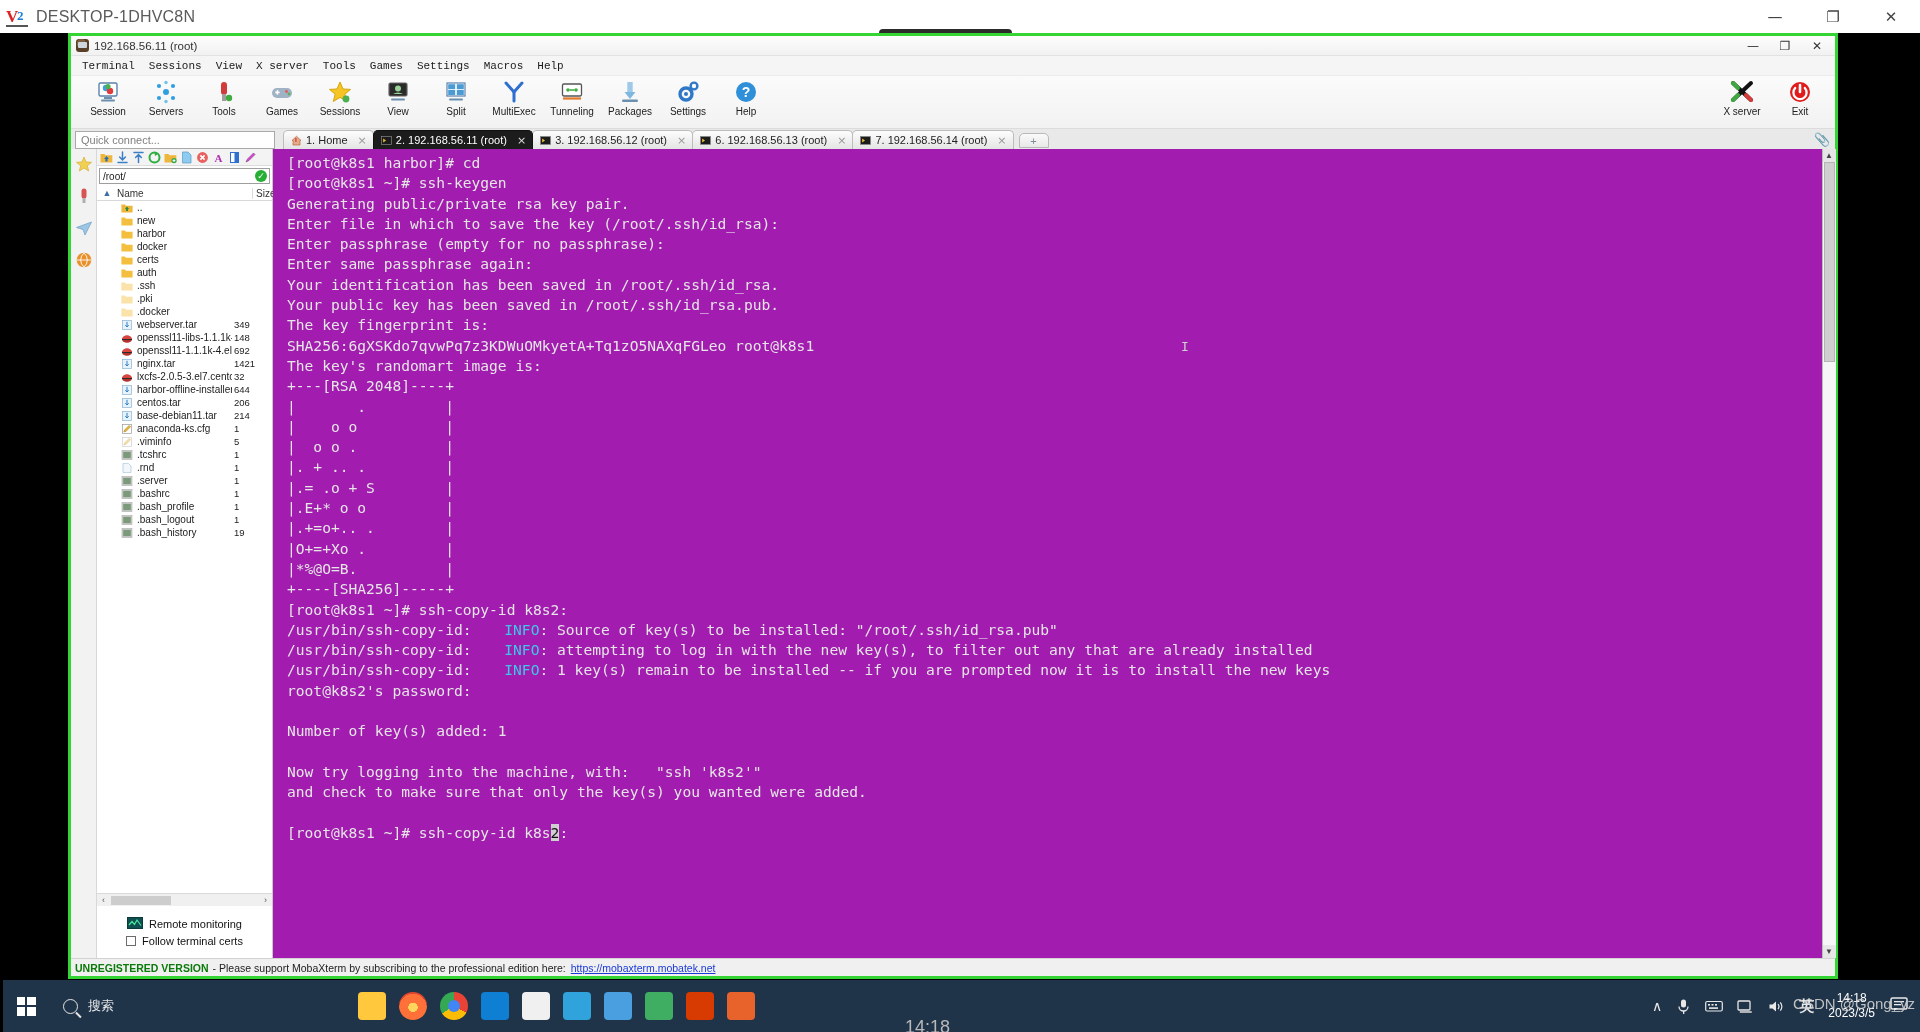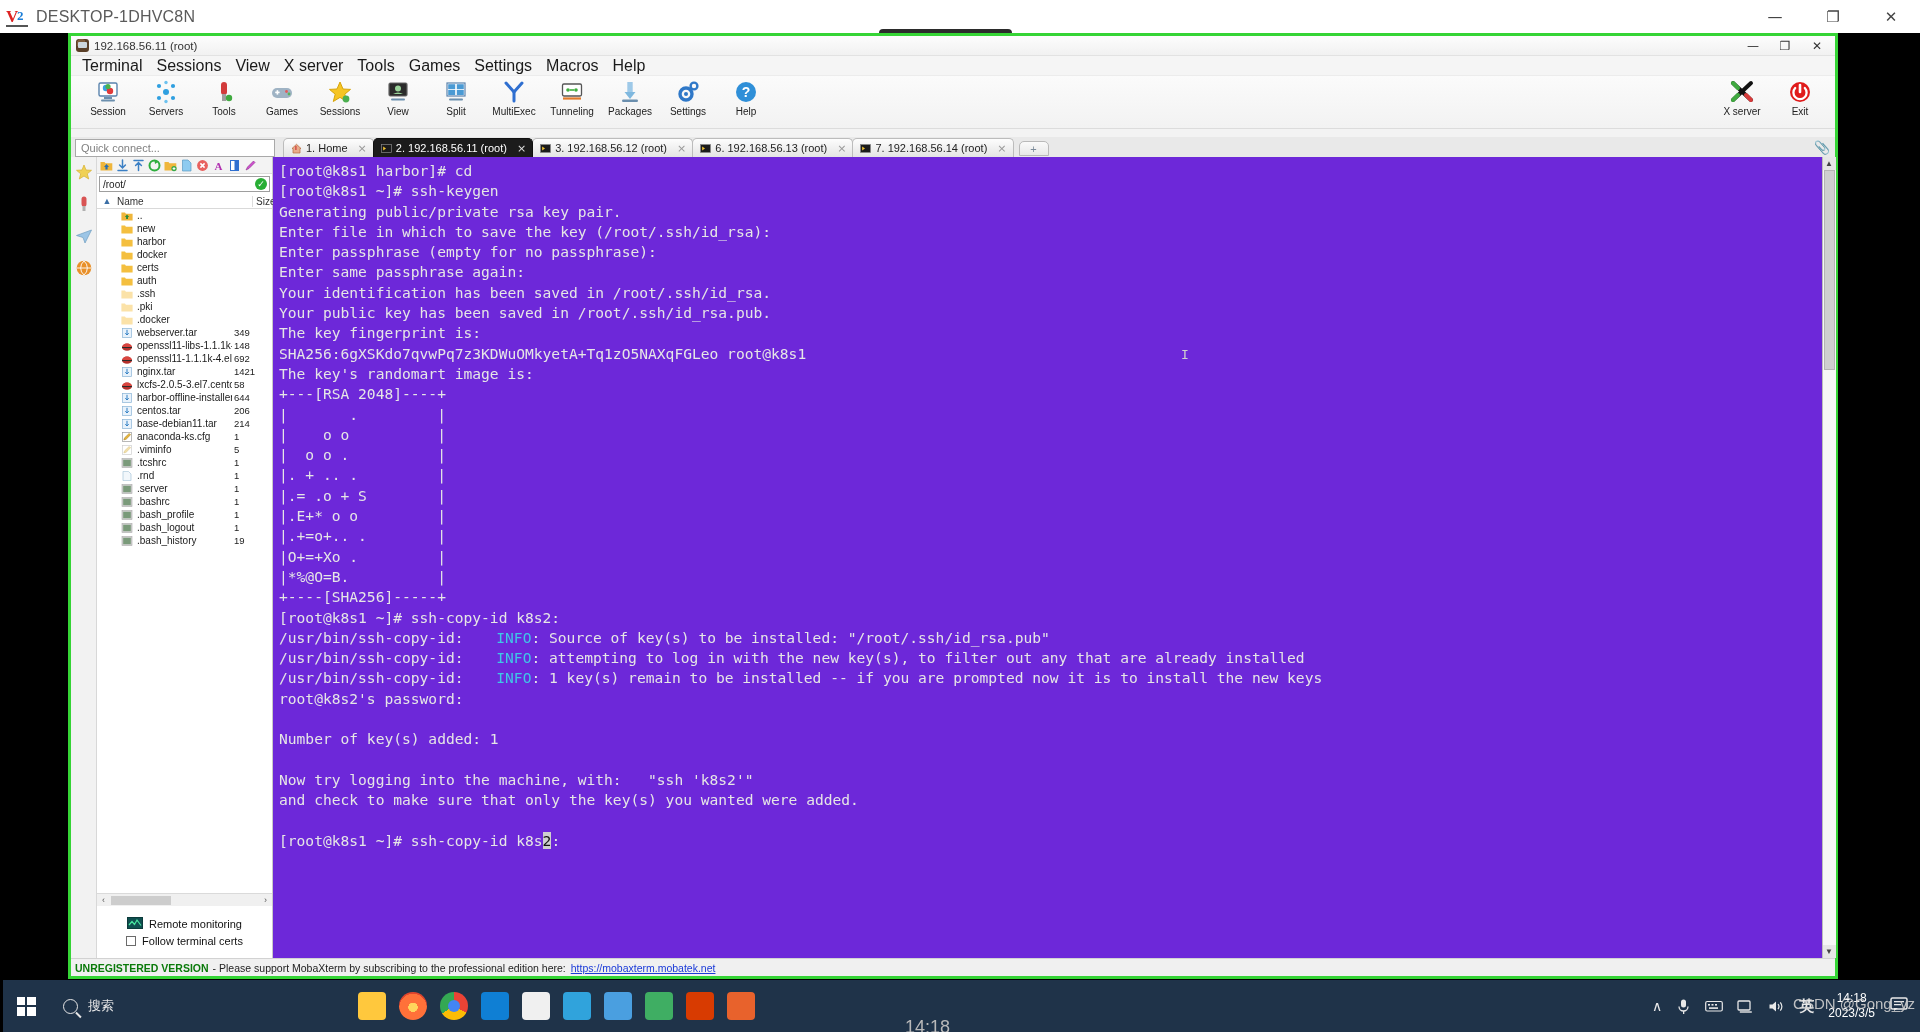"Terminal" .moba-menu-item { font-family: none -> Liberation Mono, monospace; font-size: 16px -> 11px }
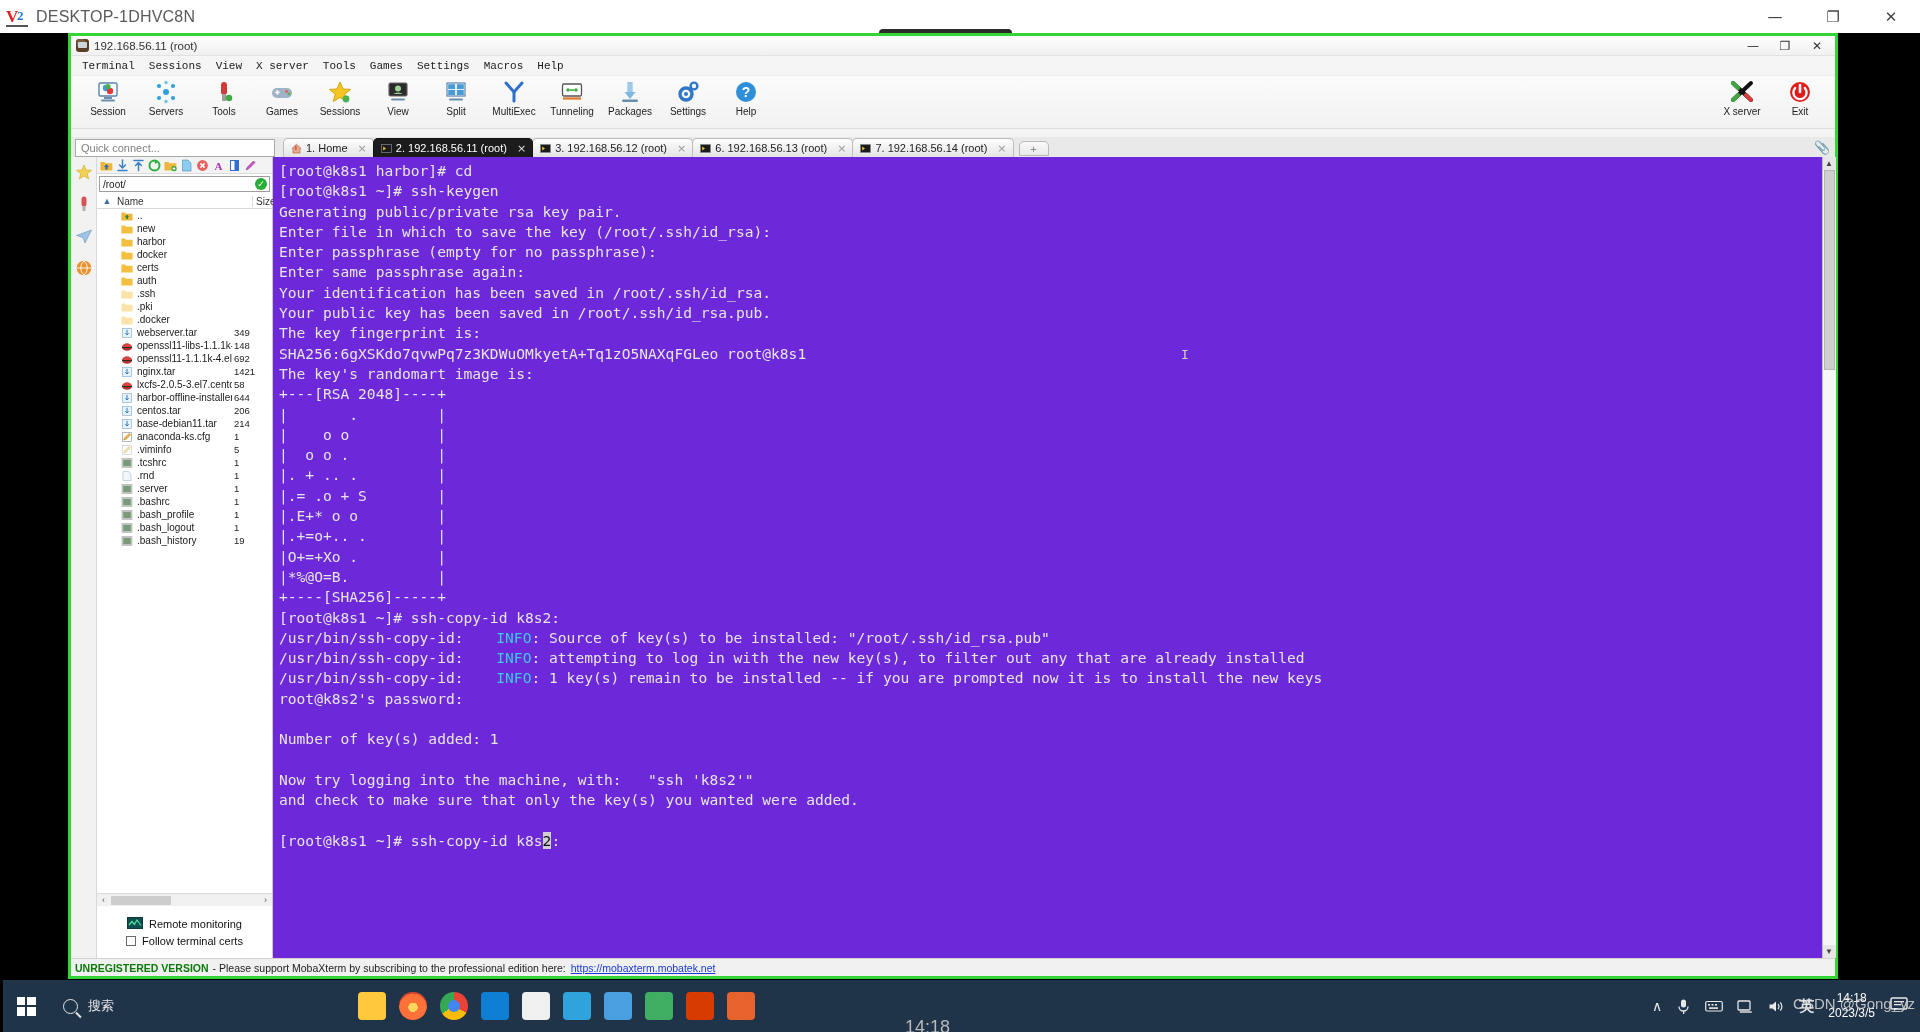"Quick connect..." .moba-tabrow { margin-top: 8px -> none }
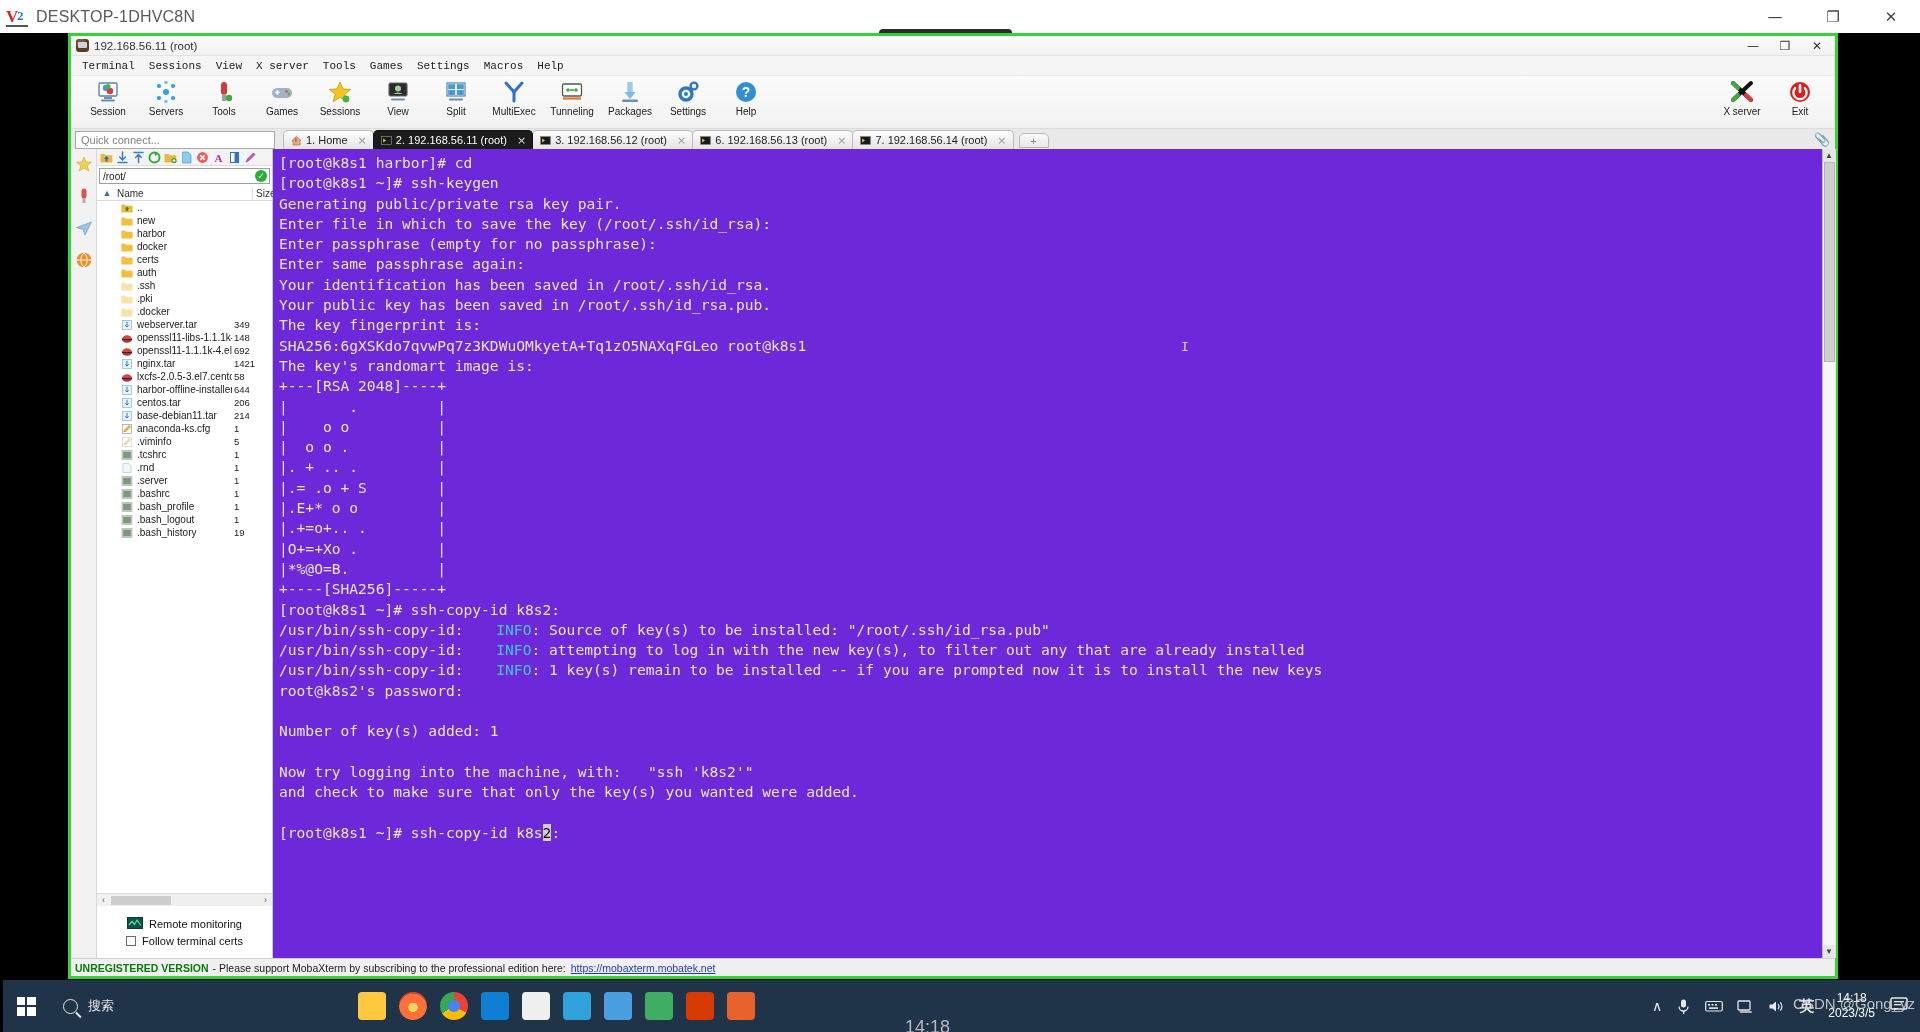"[root@k8s1 harbor]# cd" .term-wrap { background: #6d28d9 -> #a21caf; padding-left: none -> 8px }
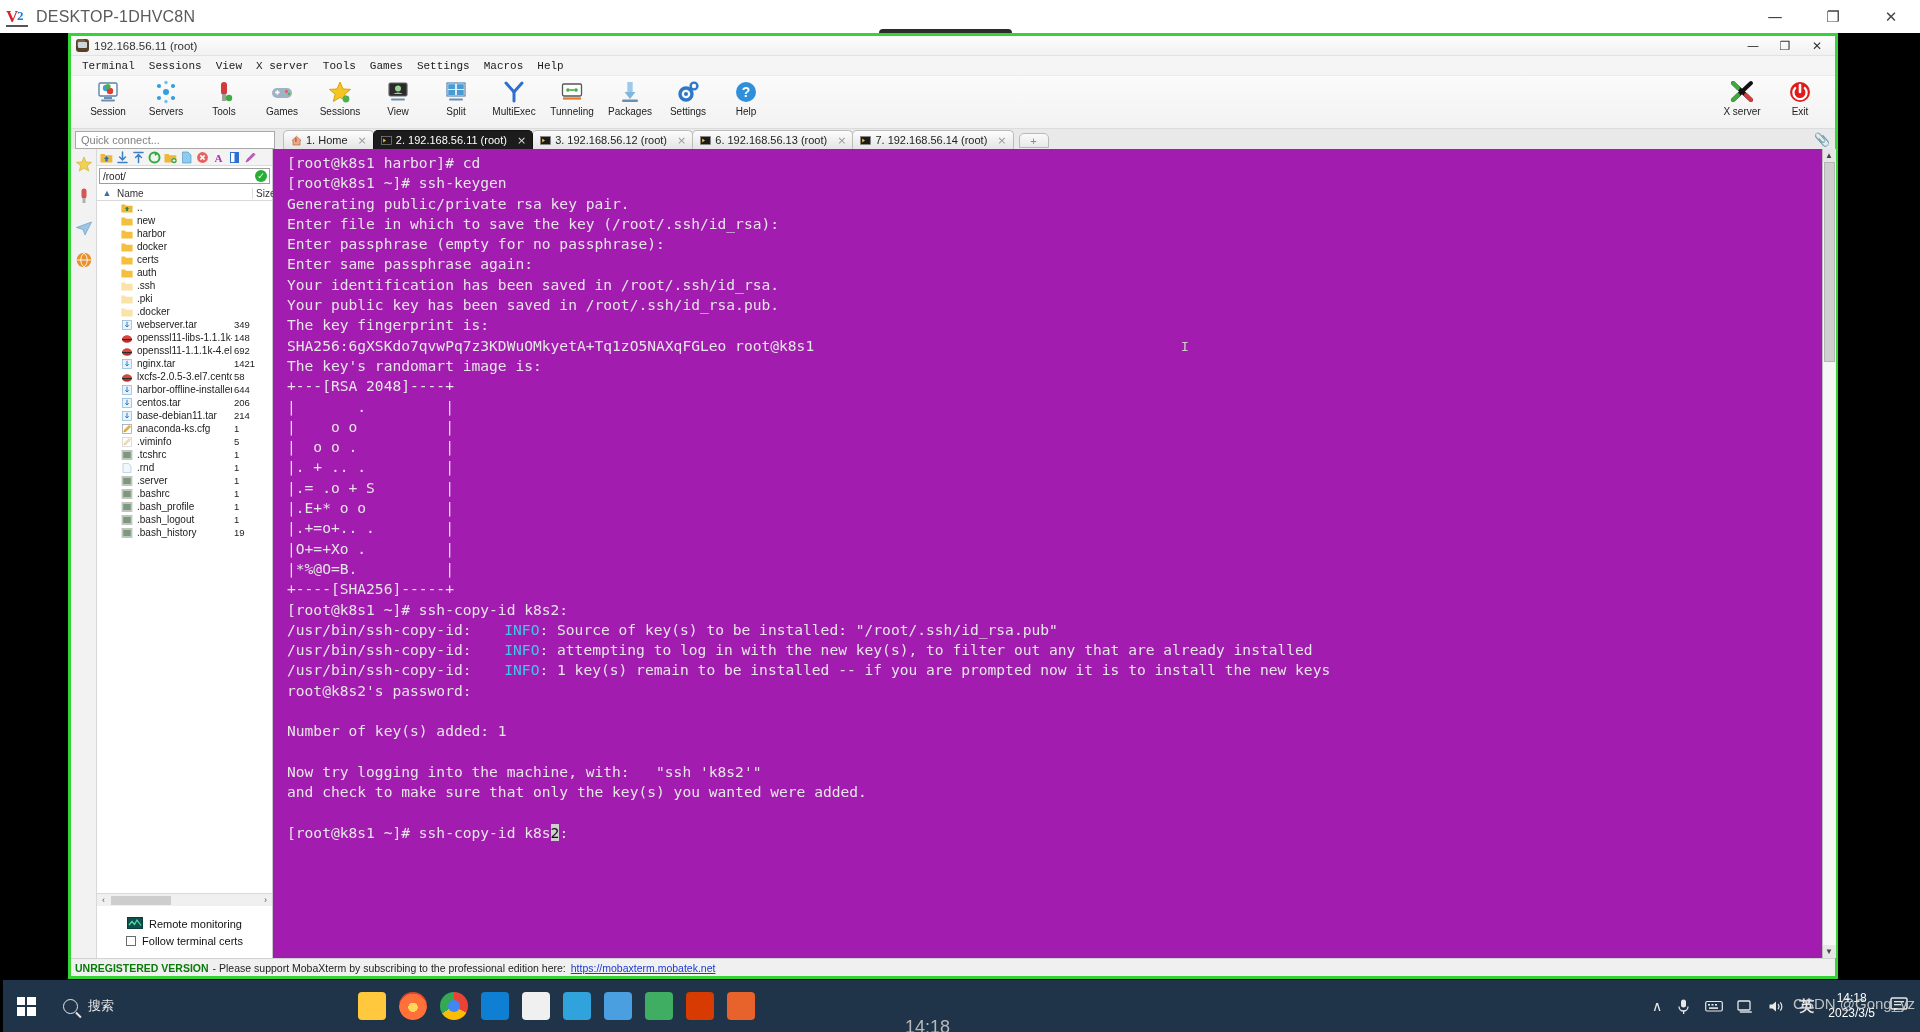"58" span.fp-sz { text: 58 -> 32 }
